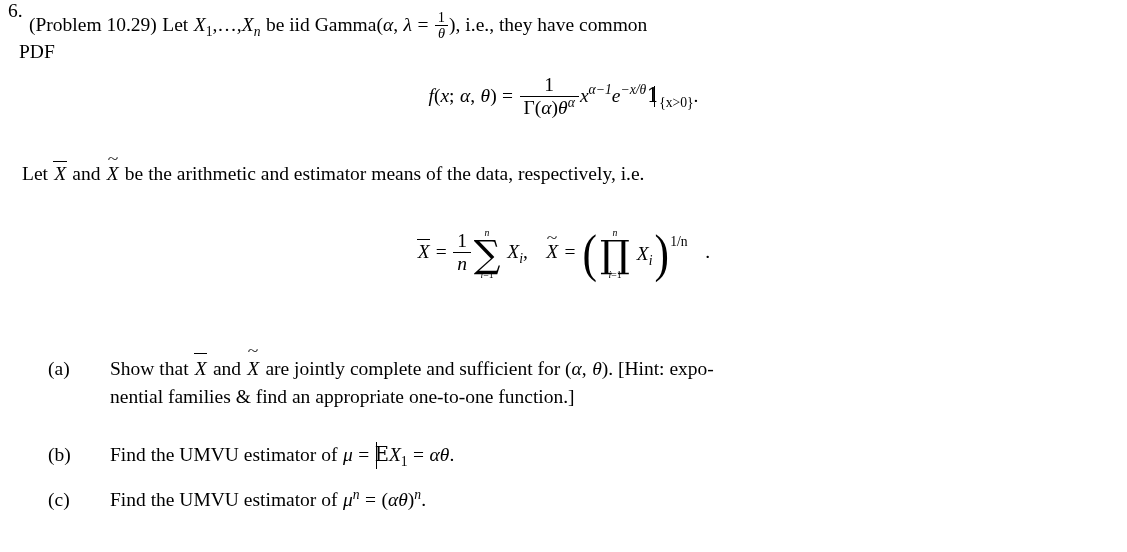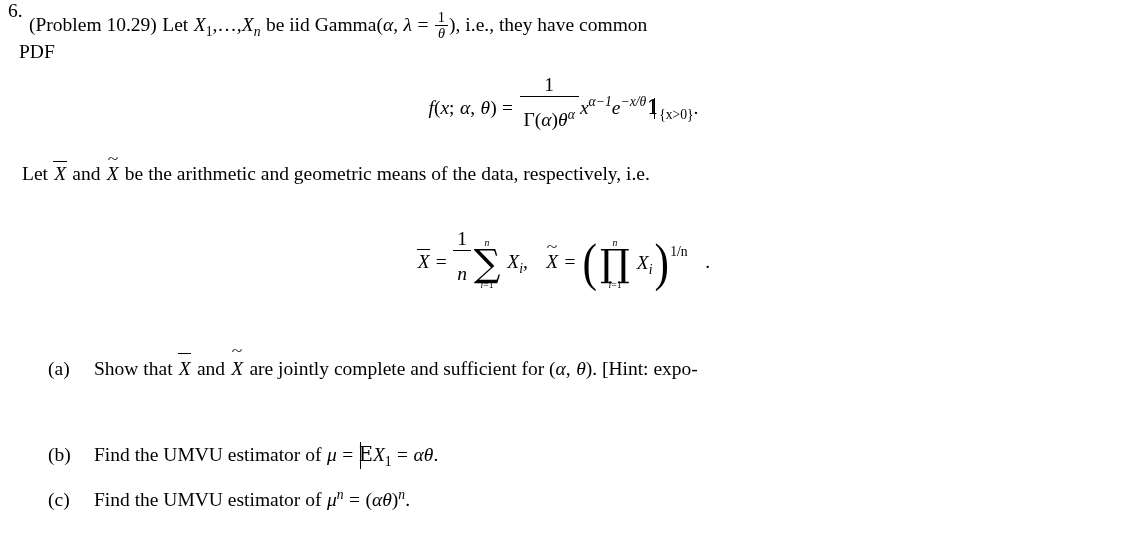"Γ(α)θα" .dfrac .den { padding: 12px .20em -> 0 .20em }
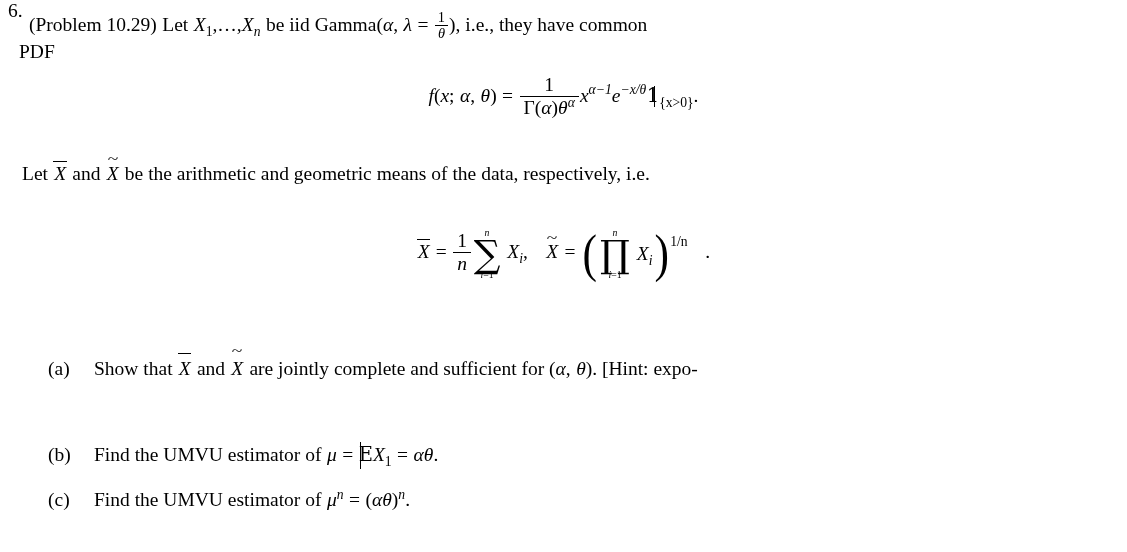"be the arithmetic and geometric" span.mup { text: geometric -> estimator }
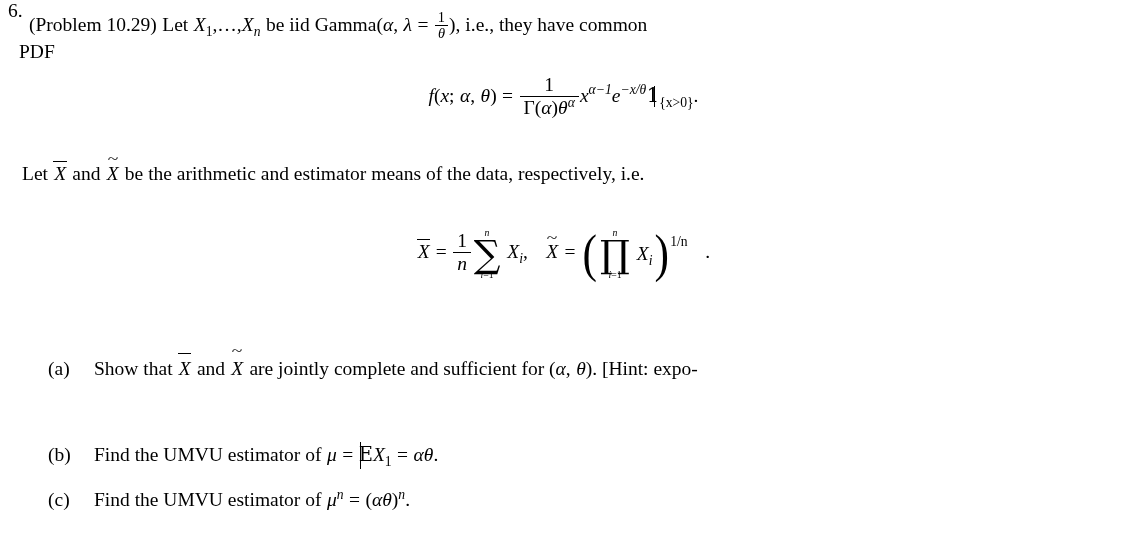"Show that X and X" .sub-text { margin-left: 46px -> 62px }
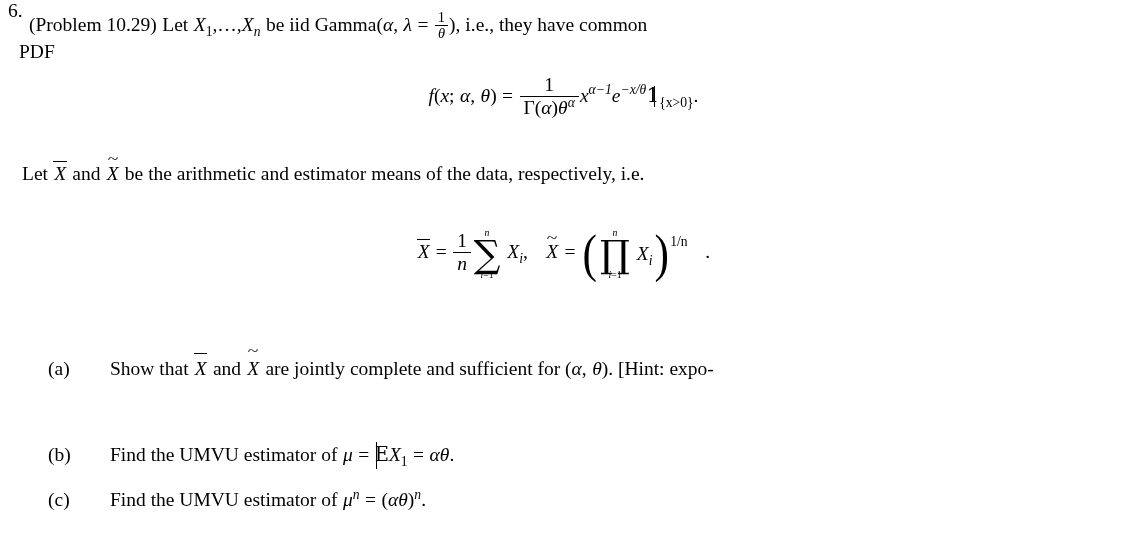"nential families & find an" span.sub-text-line2 { html: none -> <span>nential families &amp; find an appropriate one-to-one function.]</span> }
